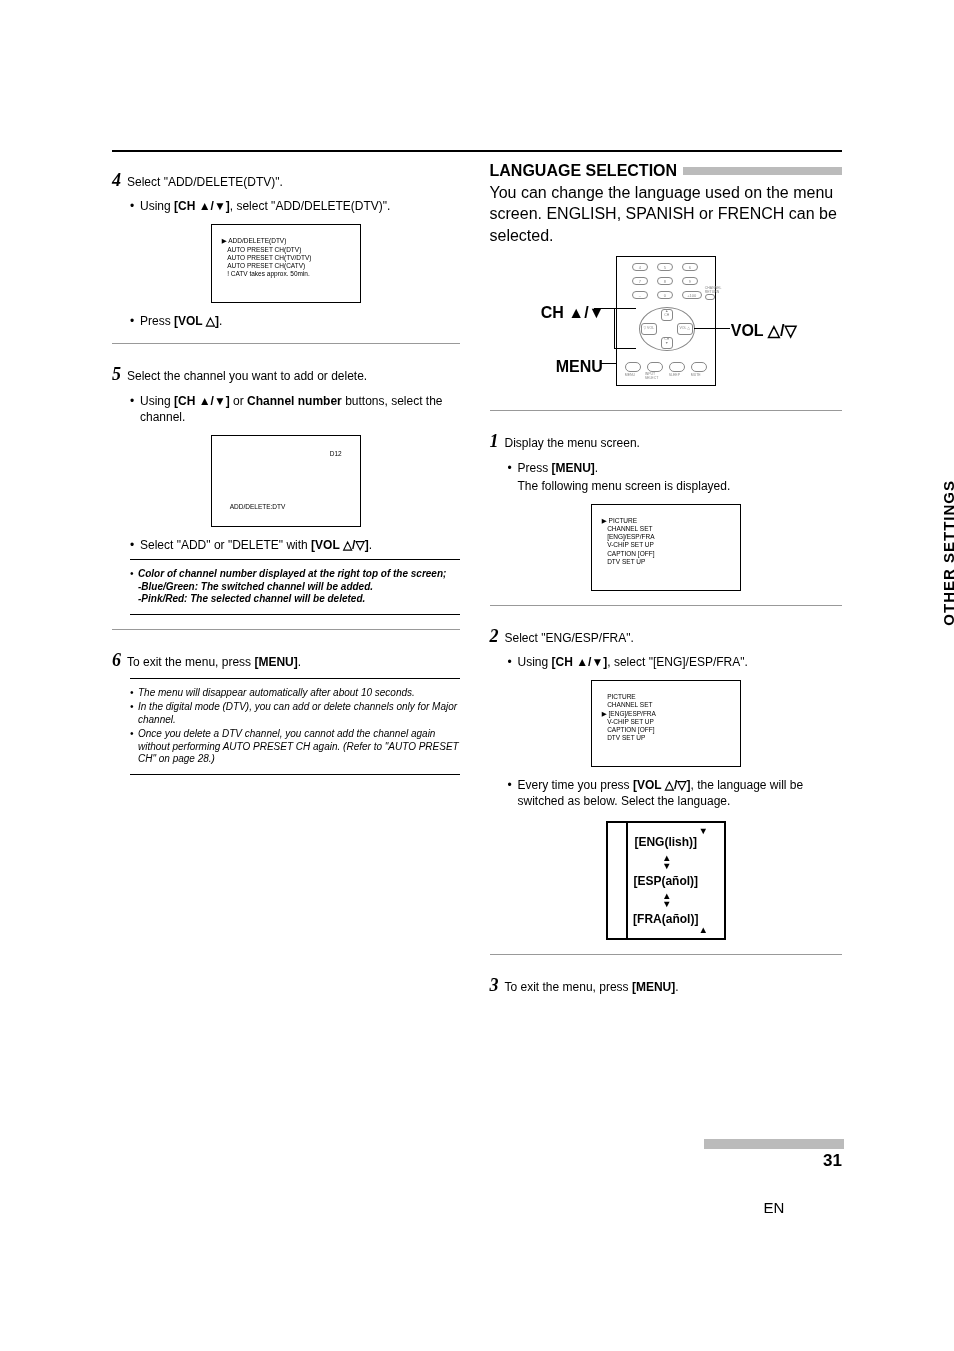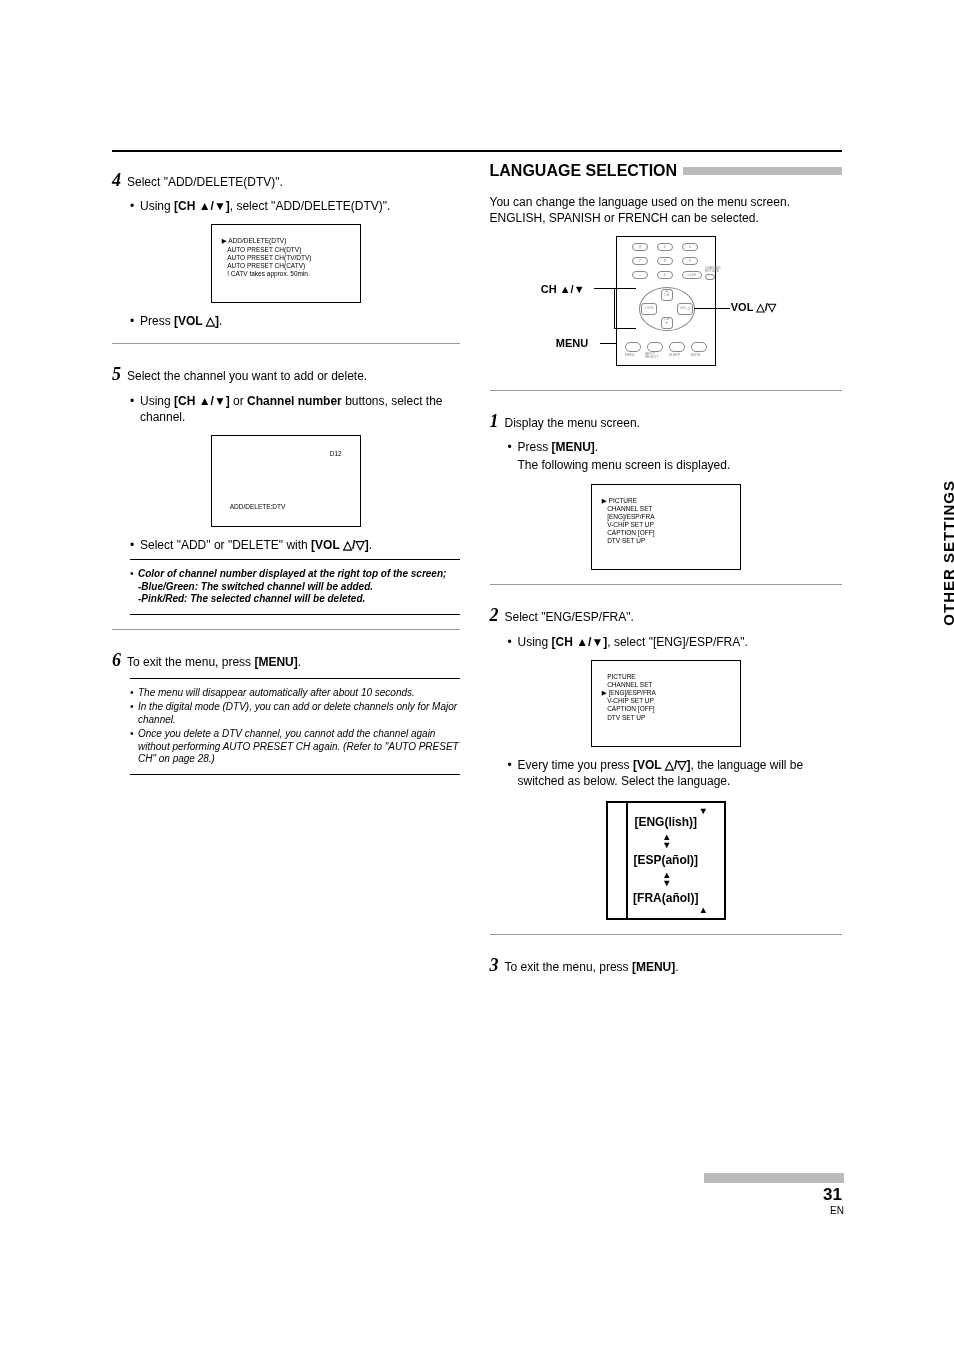"LANGUAGE SELECTION" .section-title-wrap { margin-bottom: 12px -> 0 }
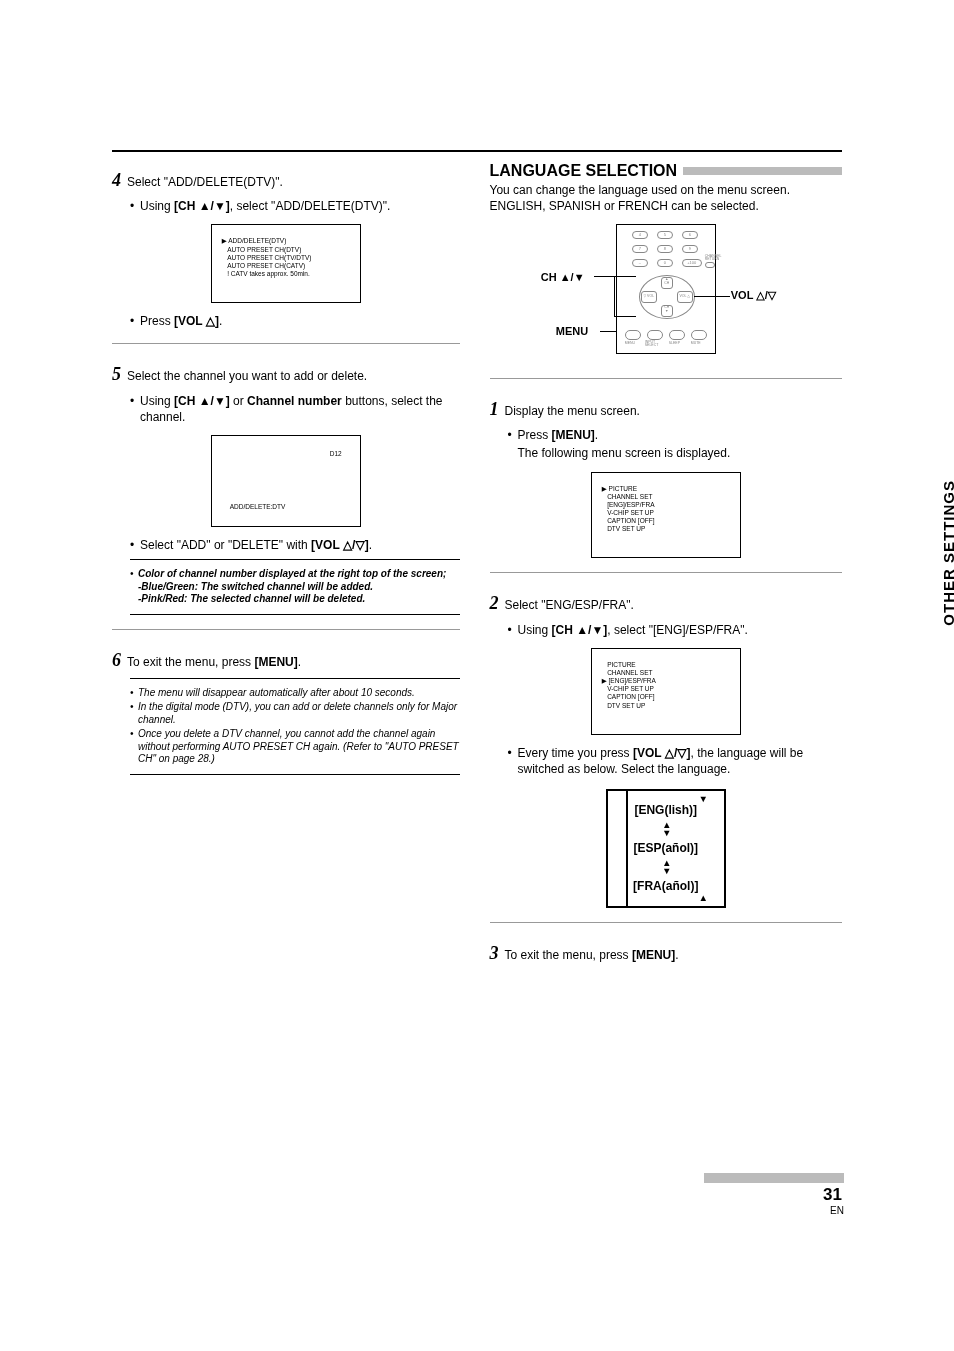"You can change the language" .intro { font-size: 12px -> 16px }
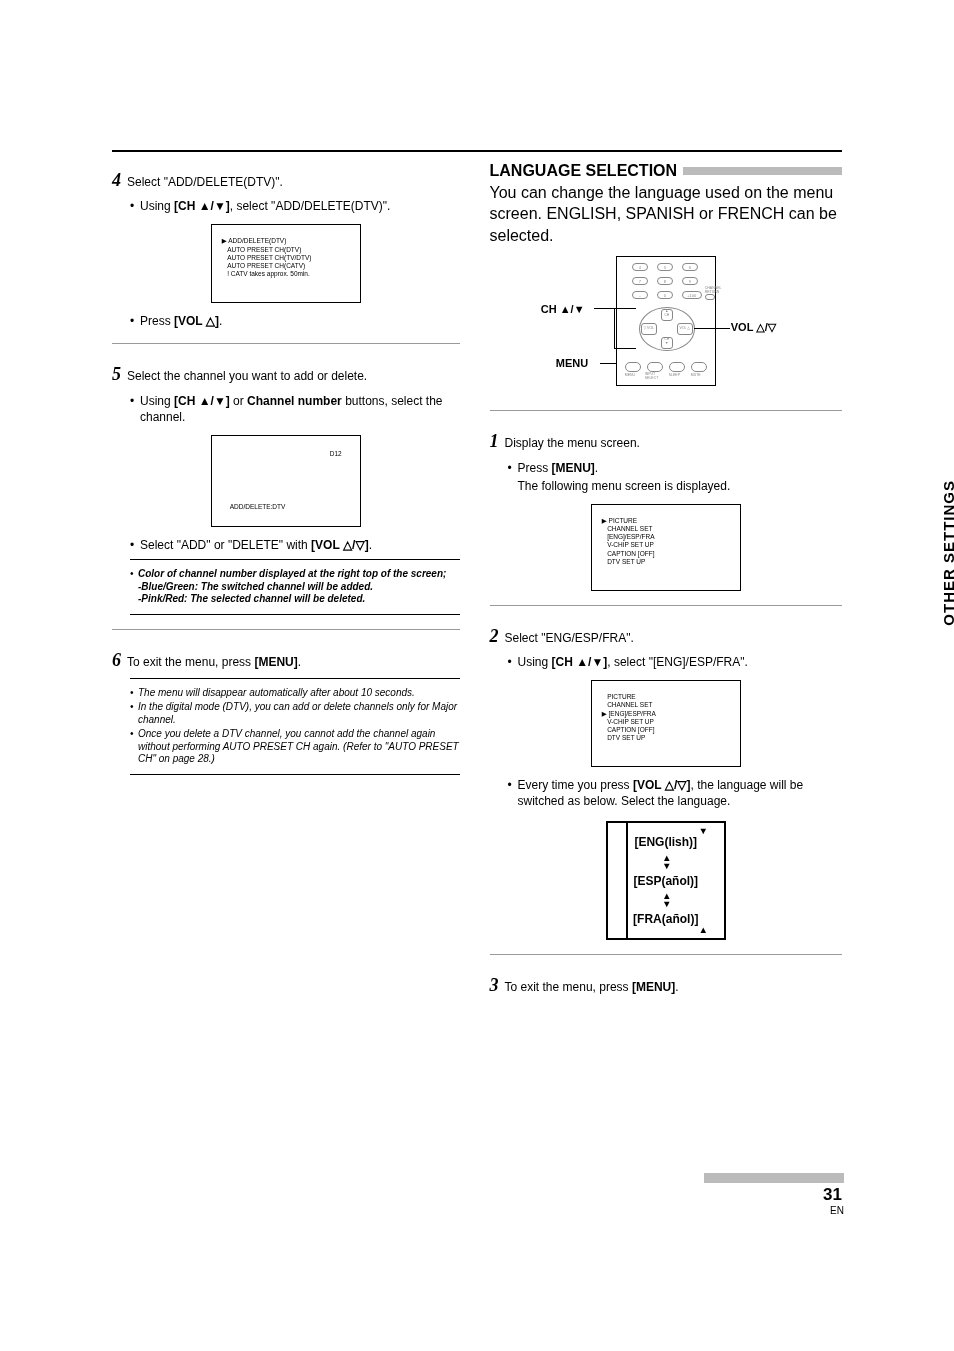"CH ▲/▼" .rb-label { font-size: 11px -> 16px }
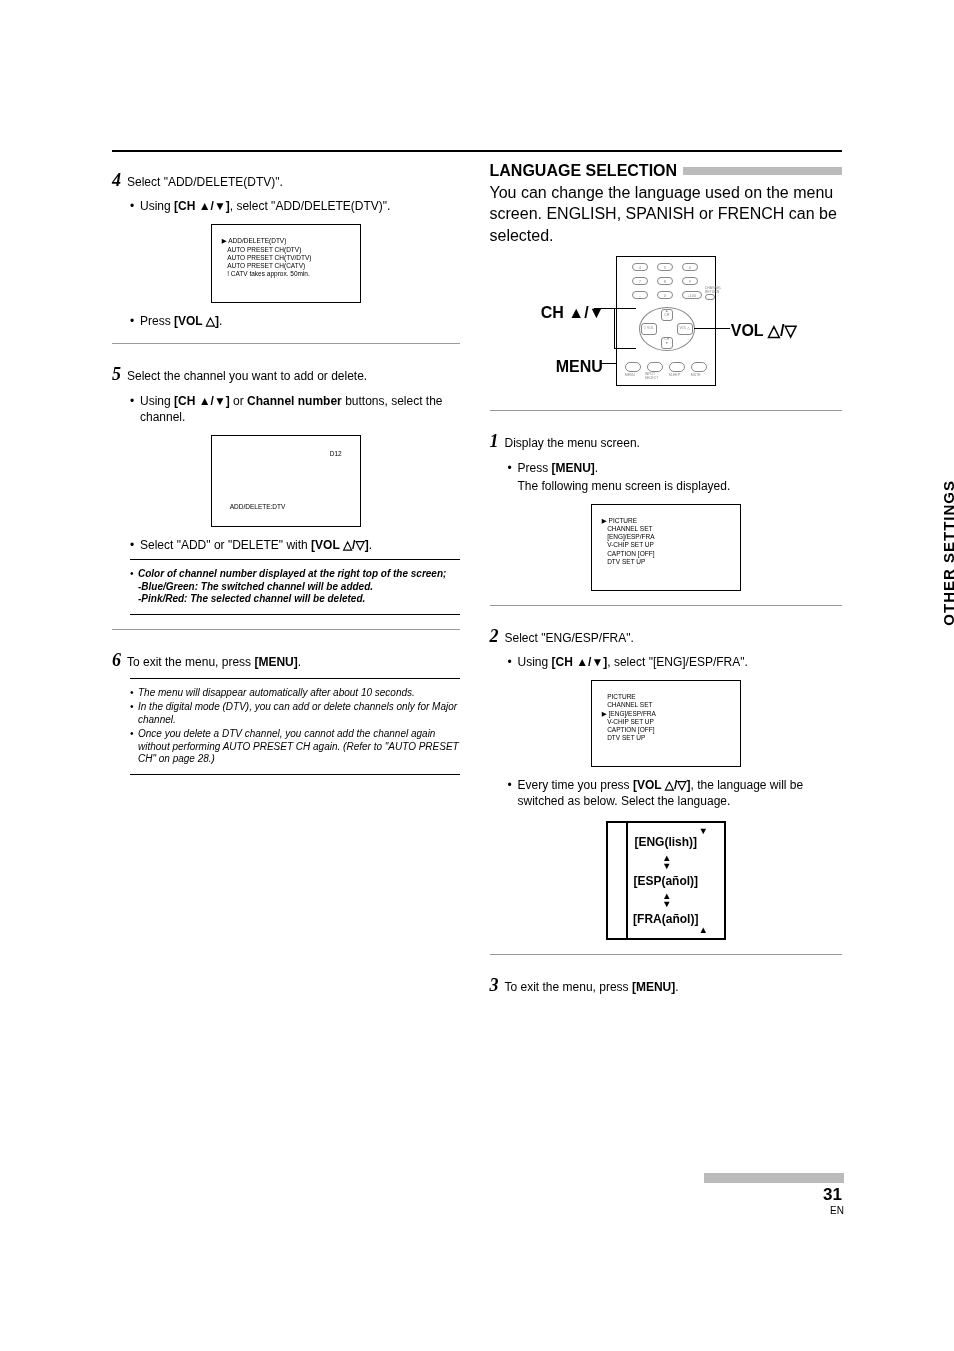"EN" .page-en { font-size: 10px -> 15px; margin-top: none -> 28px; text-align: right -> center }
